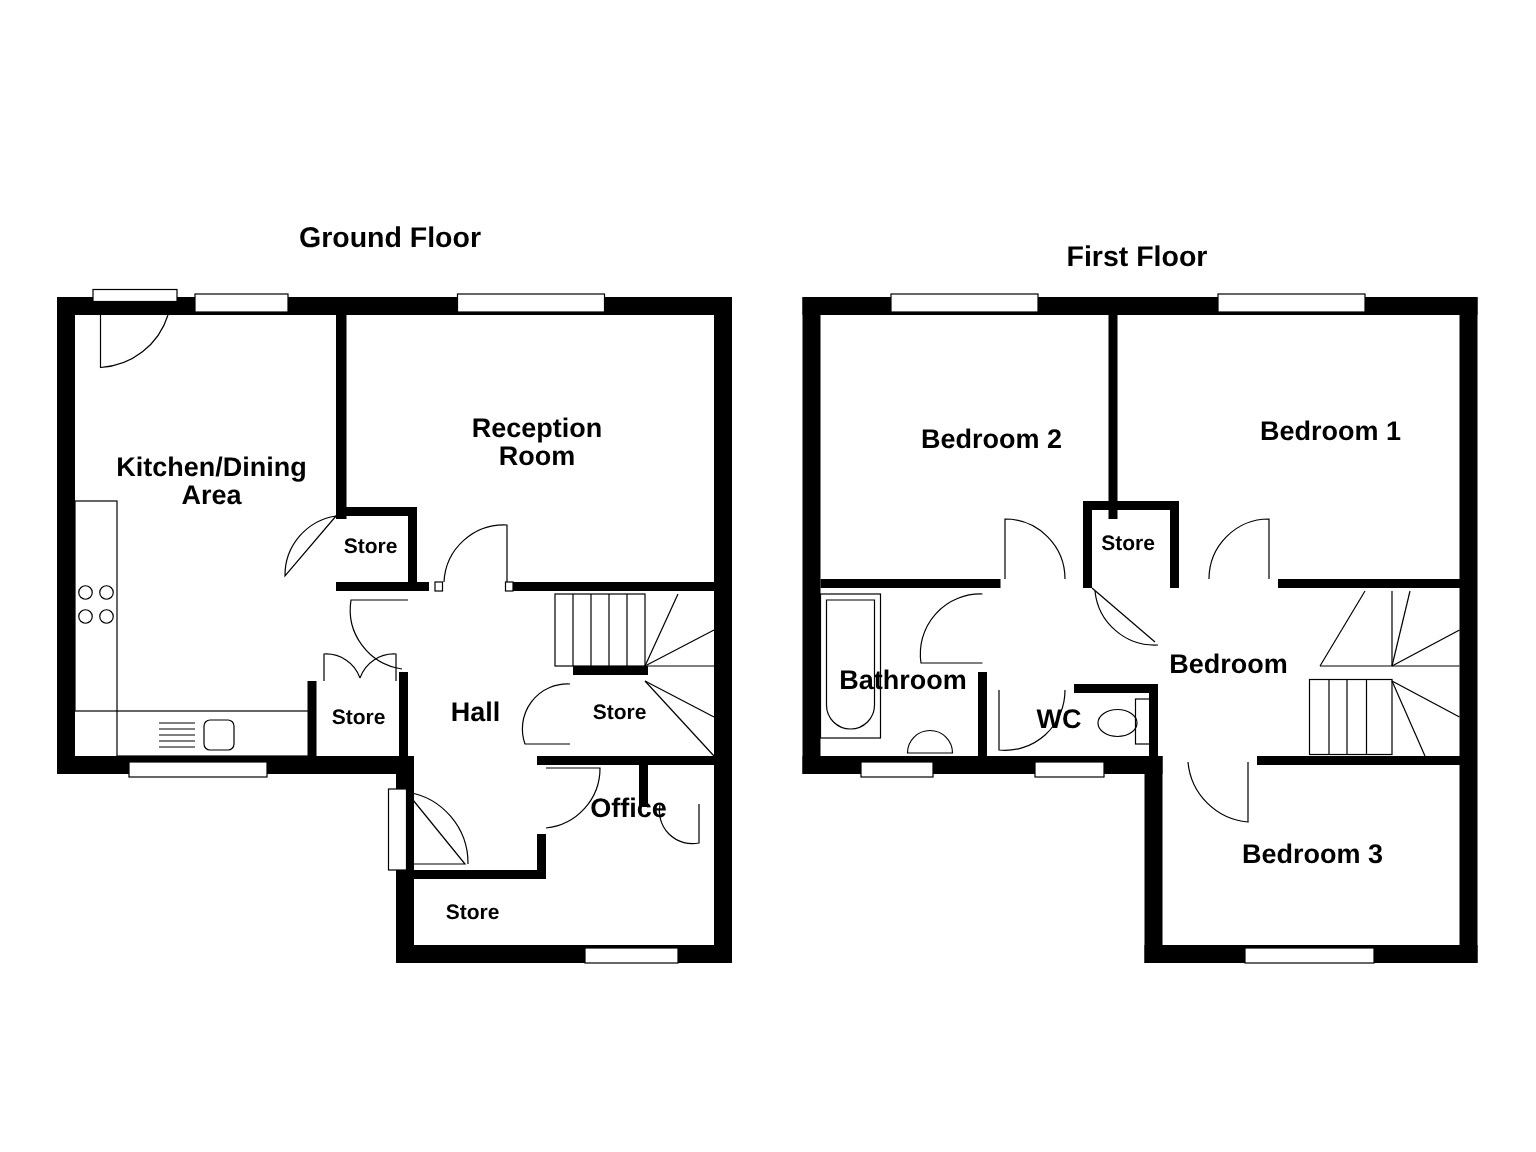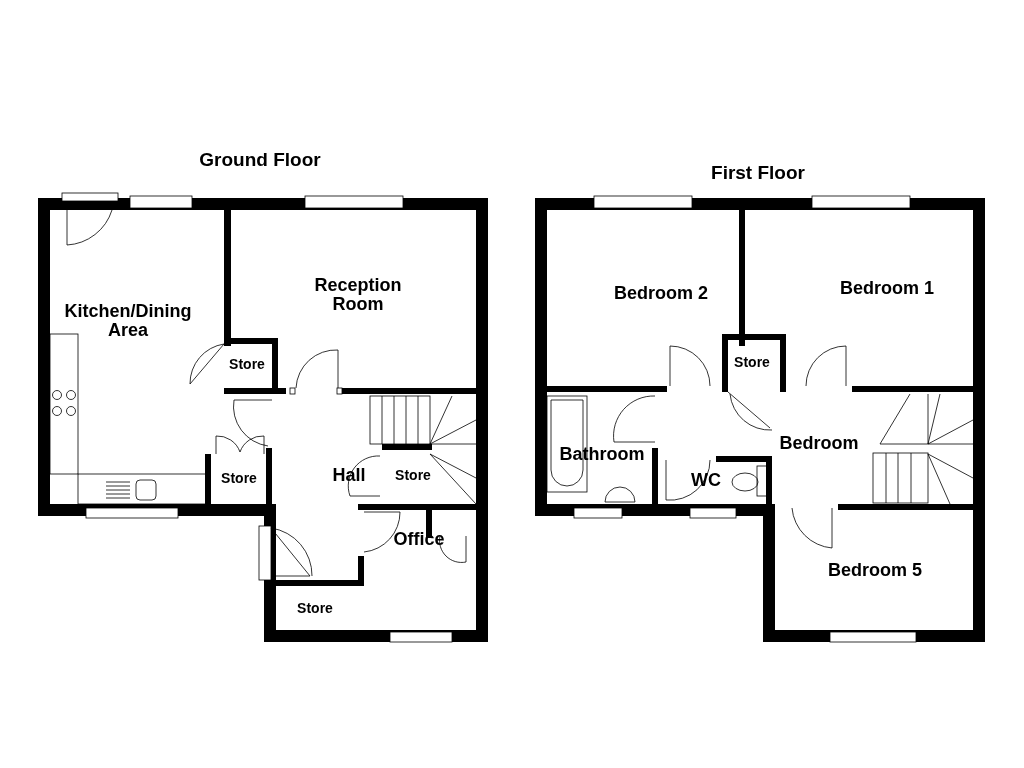"Kitchen/Dining" div.lbl { left: 128px -> 141px }
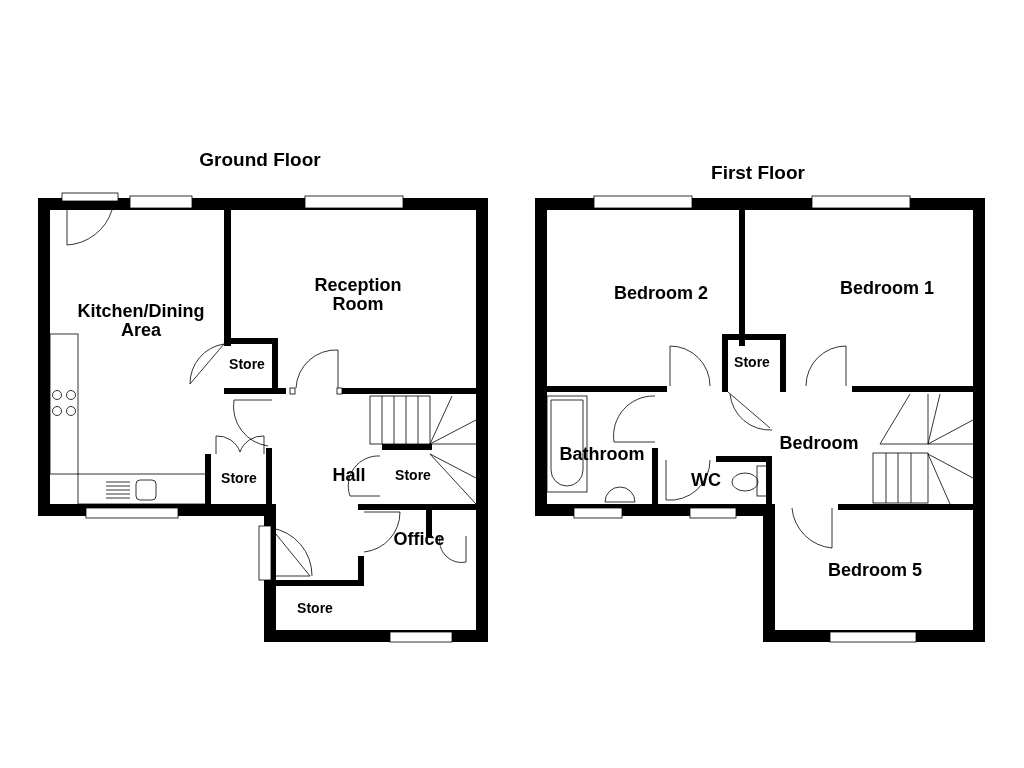"Hall" div.lbl { margin-left: 32px -> none }
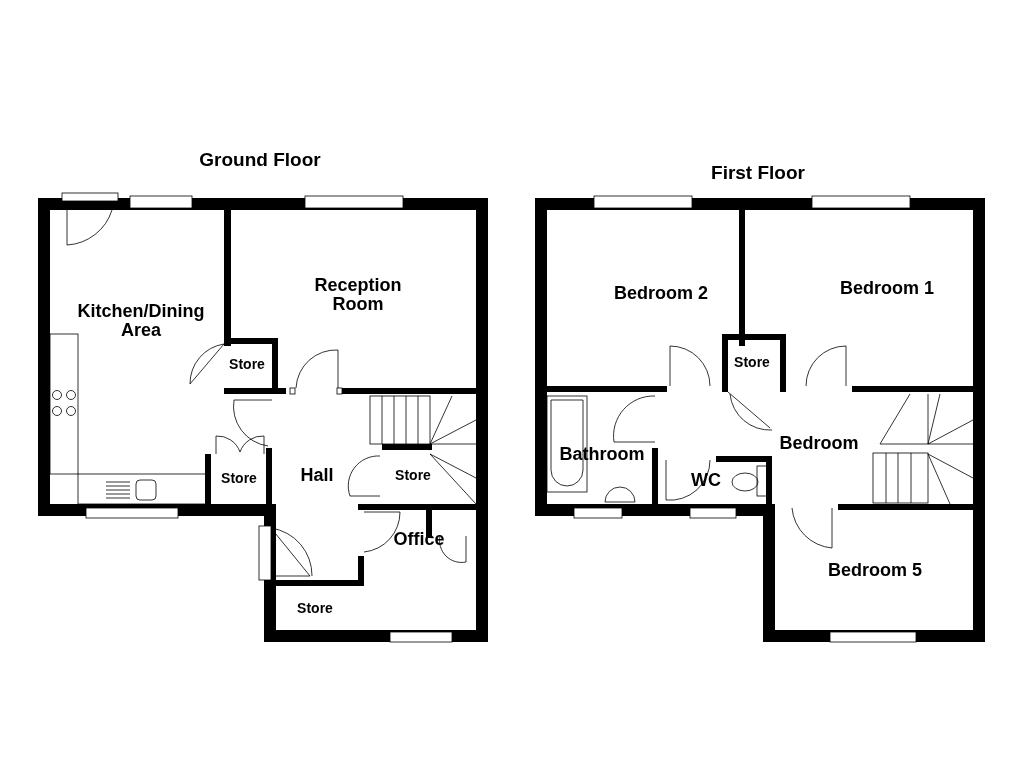"Bedroom 5" div.lbl { text: 5 -> 3 }
